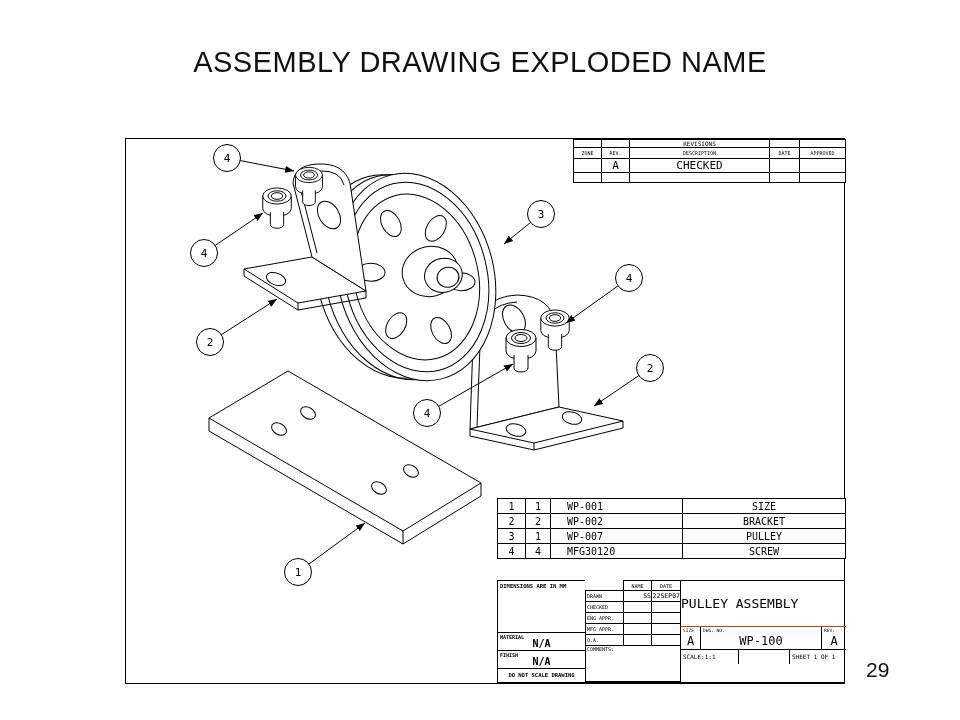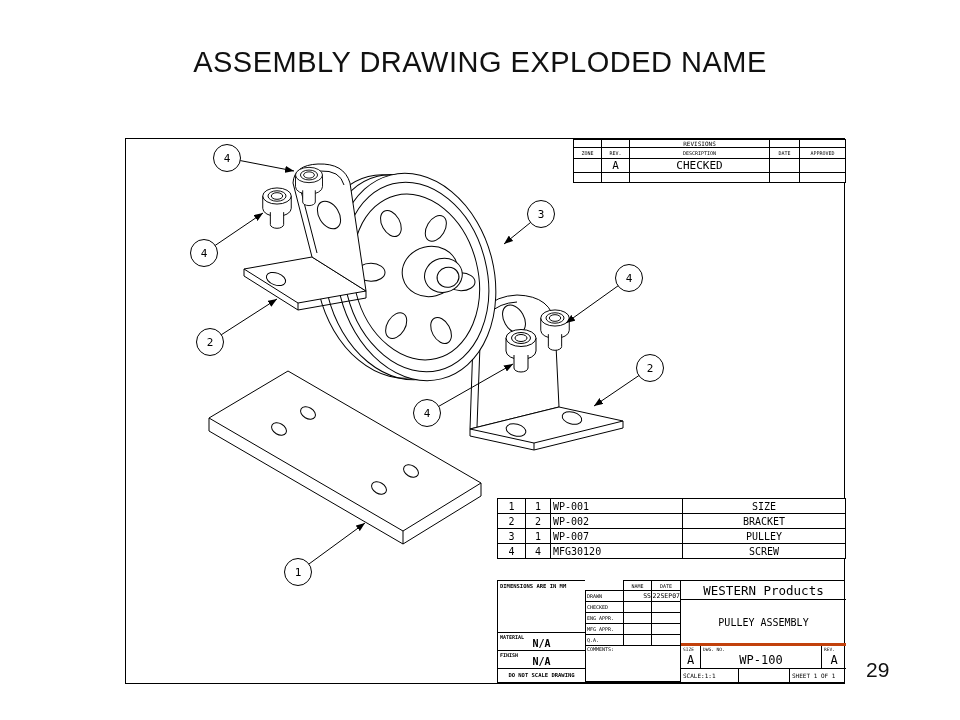"WP-001" .parts-table td.pn { padding-left: 2px -> 16px }
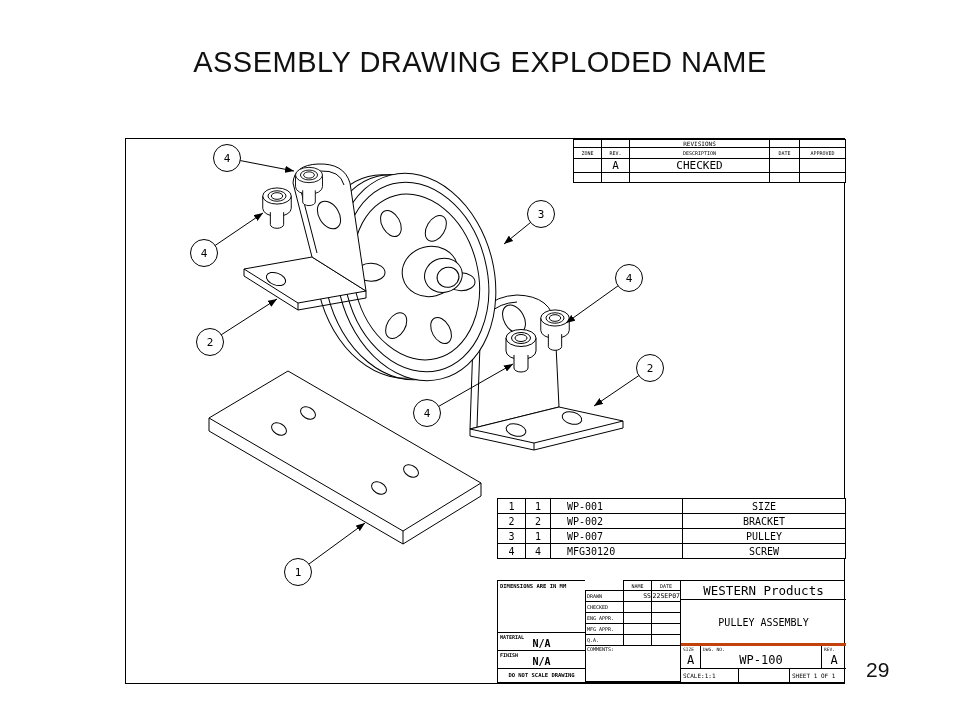"WESTERN Products" div.tb-company { html: <div>WESTERN Products</div> -> none }
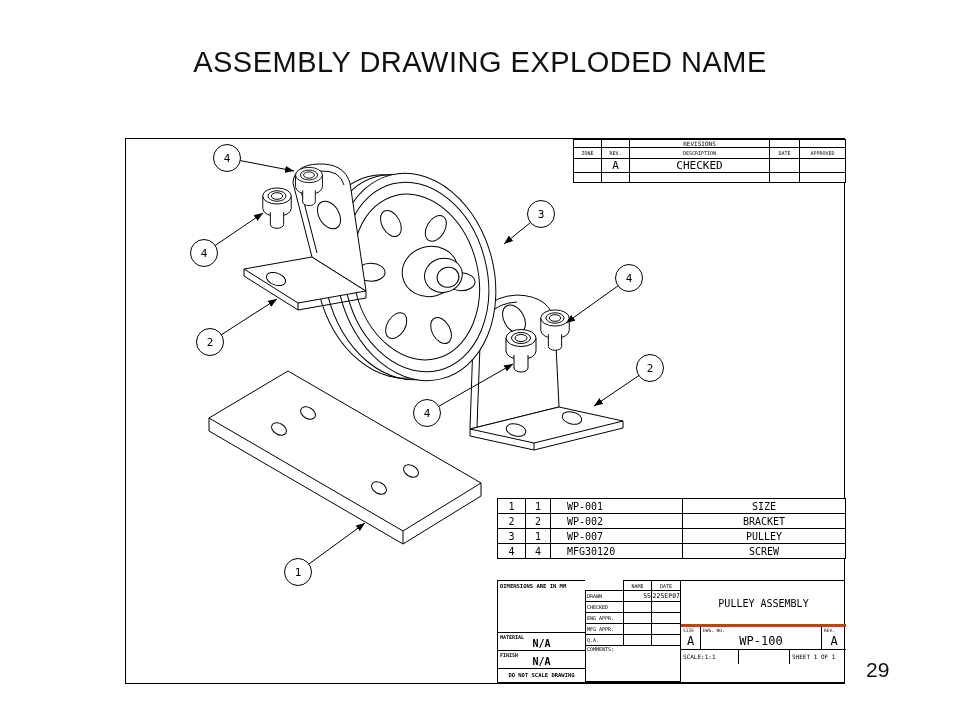"PULLEY ASSEMBLY" .tb-title { border-bottom: 3px solid #c2410c -> 1px solid #c2410c; font-size: 10px -> 13px; text-align: center -> left }
